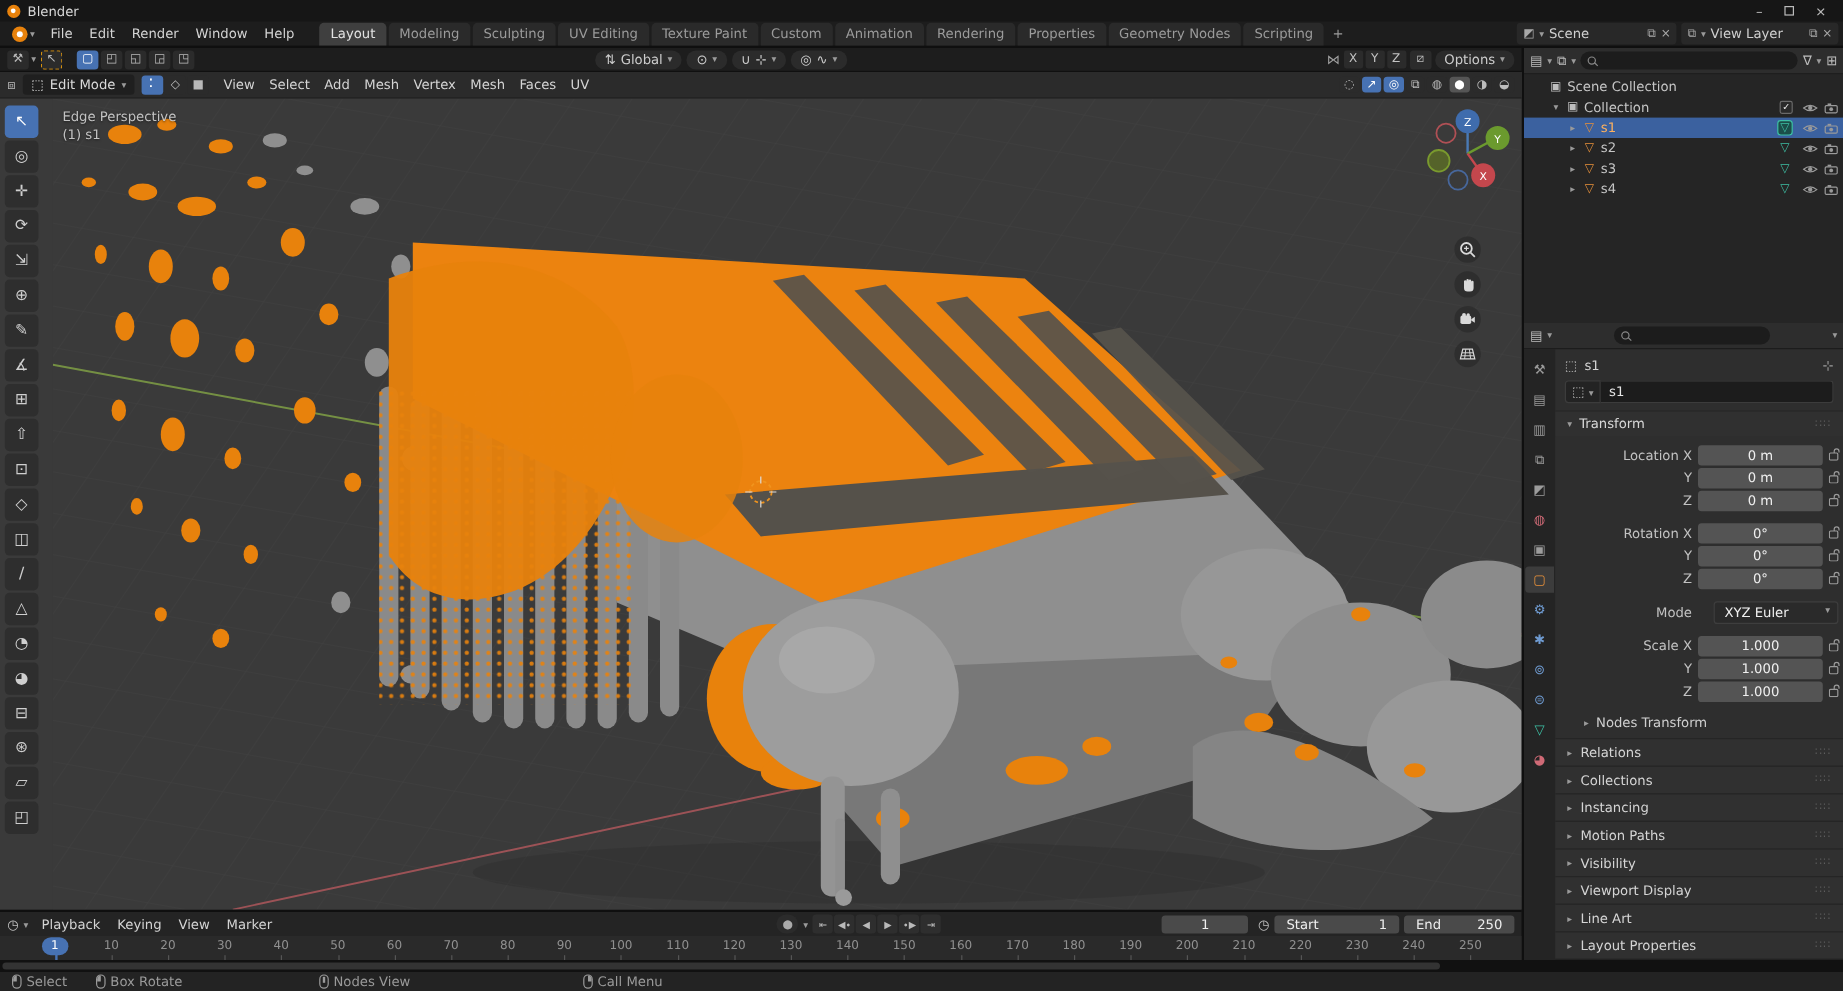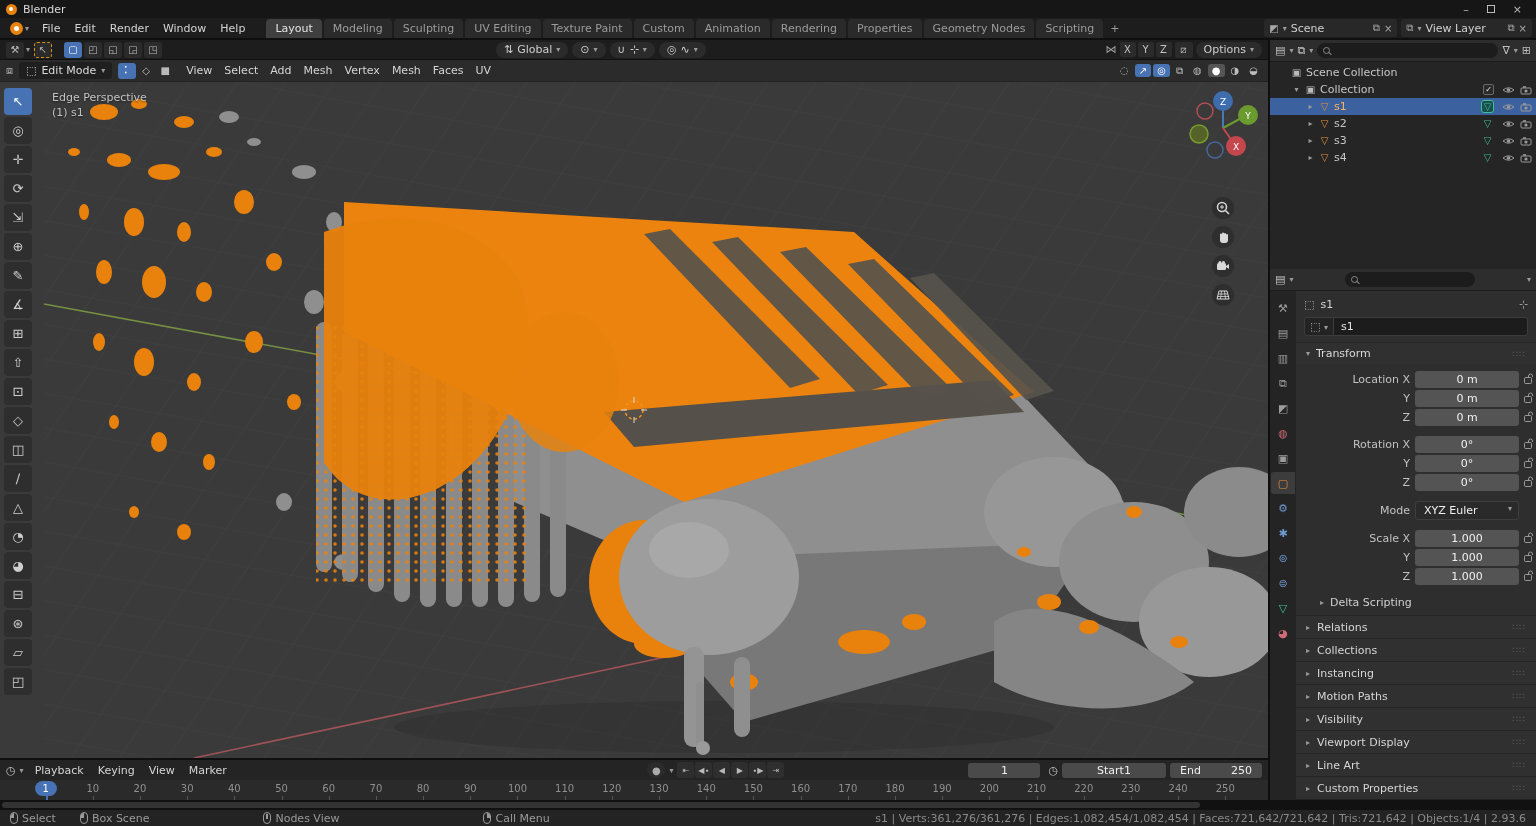"XYZ Euler" .t-row.dropdown .t-value { margin-left: none -> 13px }
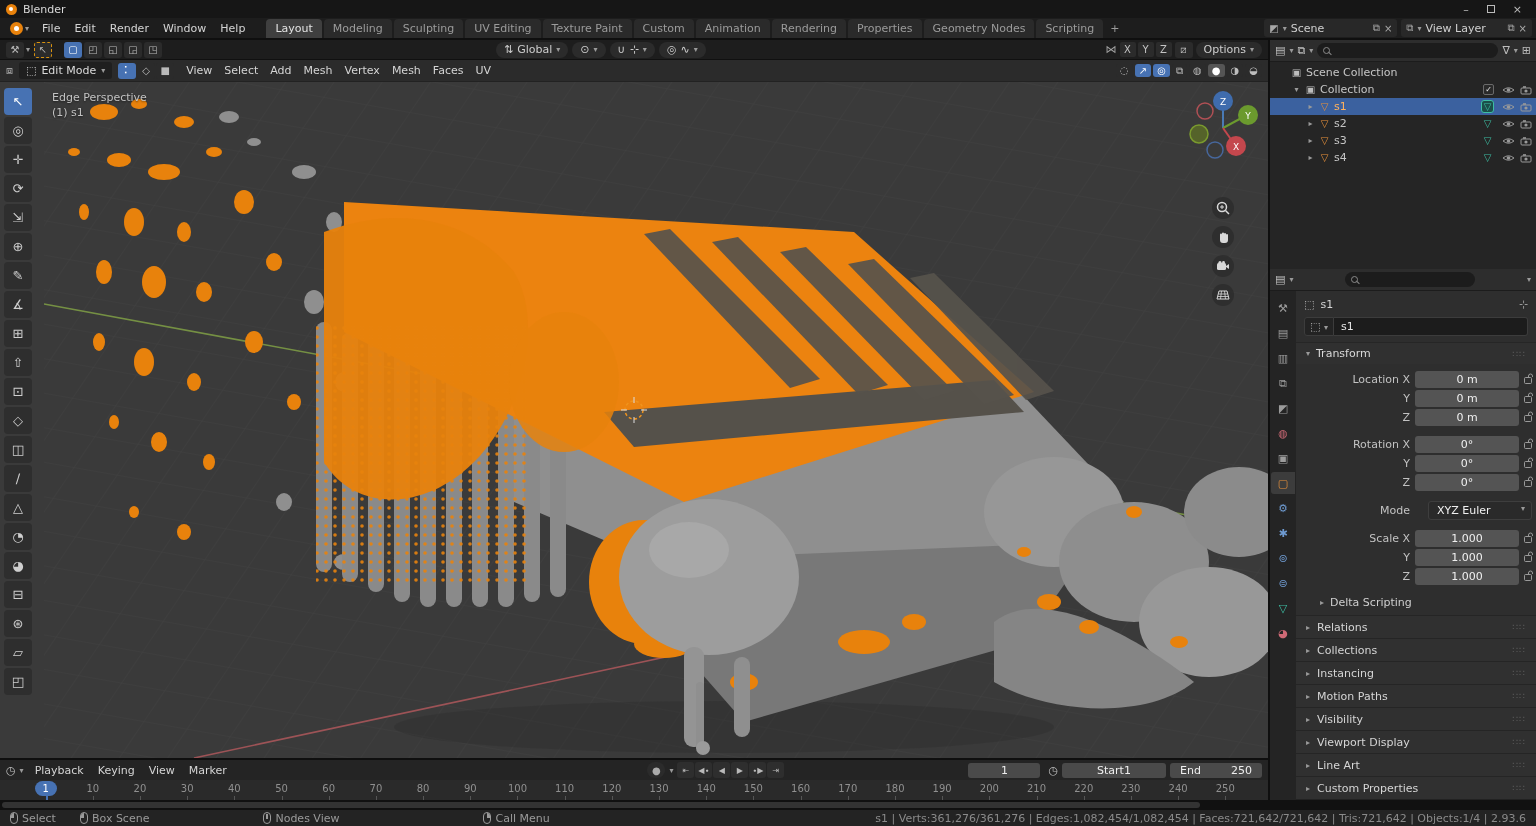"Delta Scripting" span { text: Delta Scripting -> Nodes Transform }
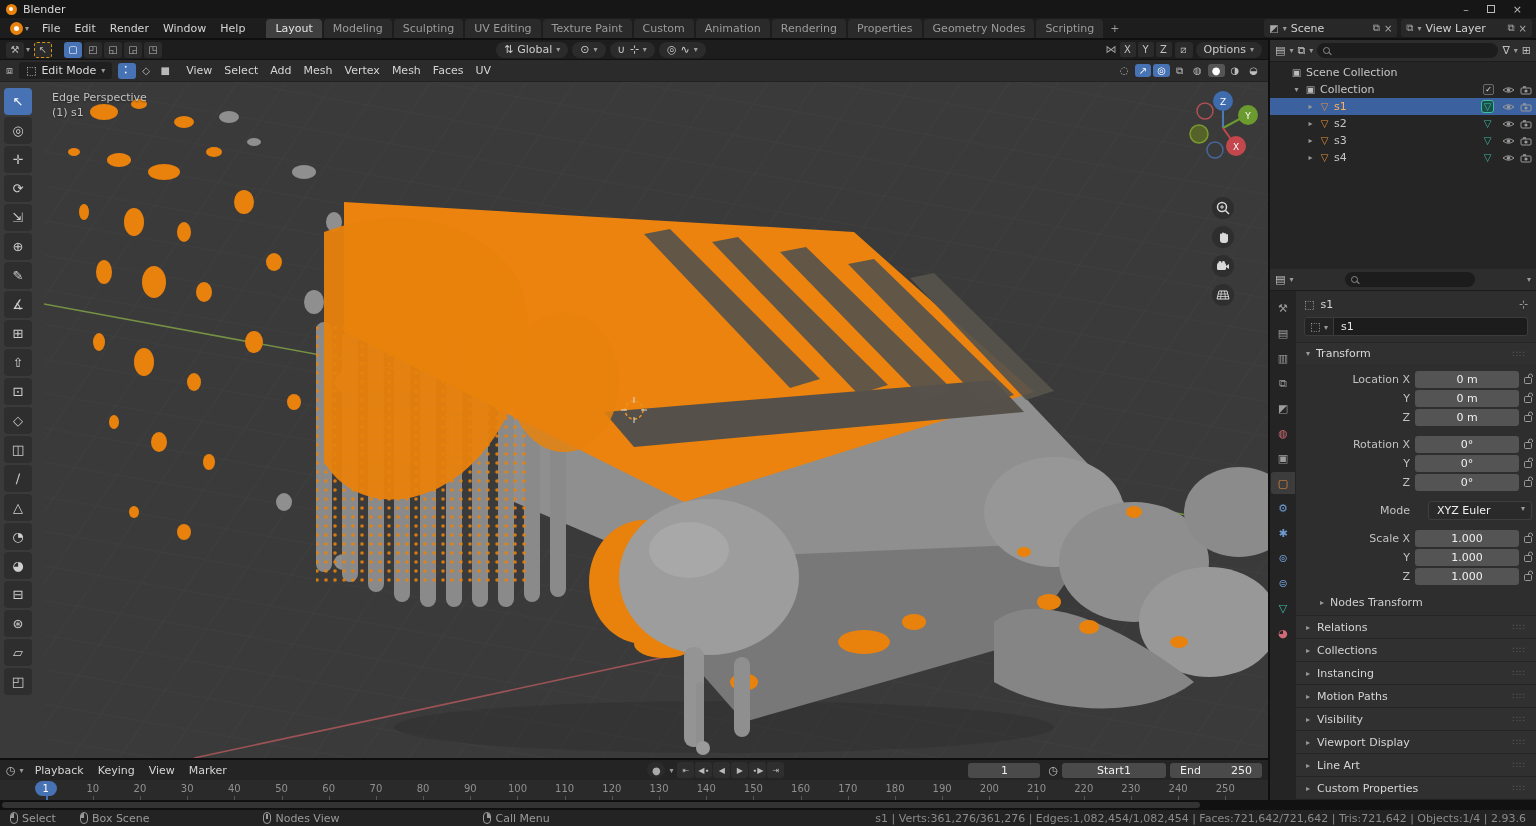"Start" span.tl-field { justify-content: center -> space-between }
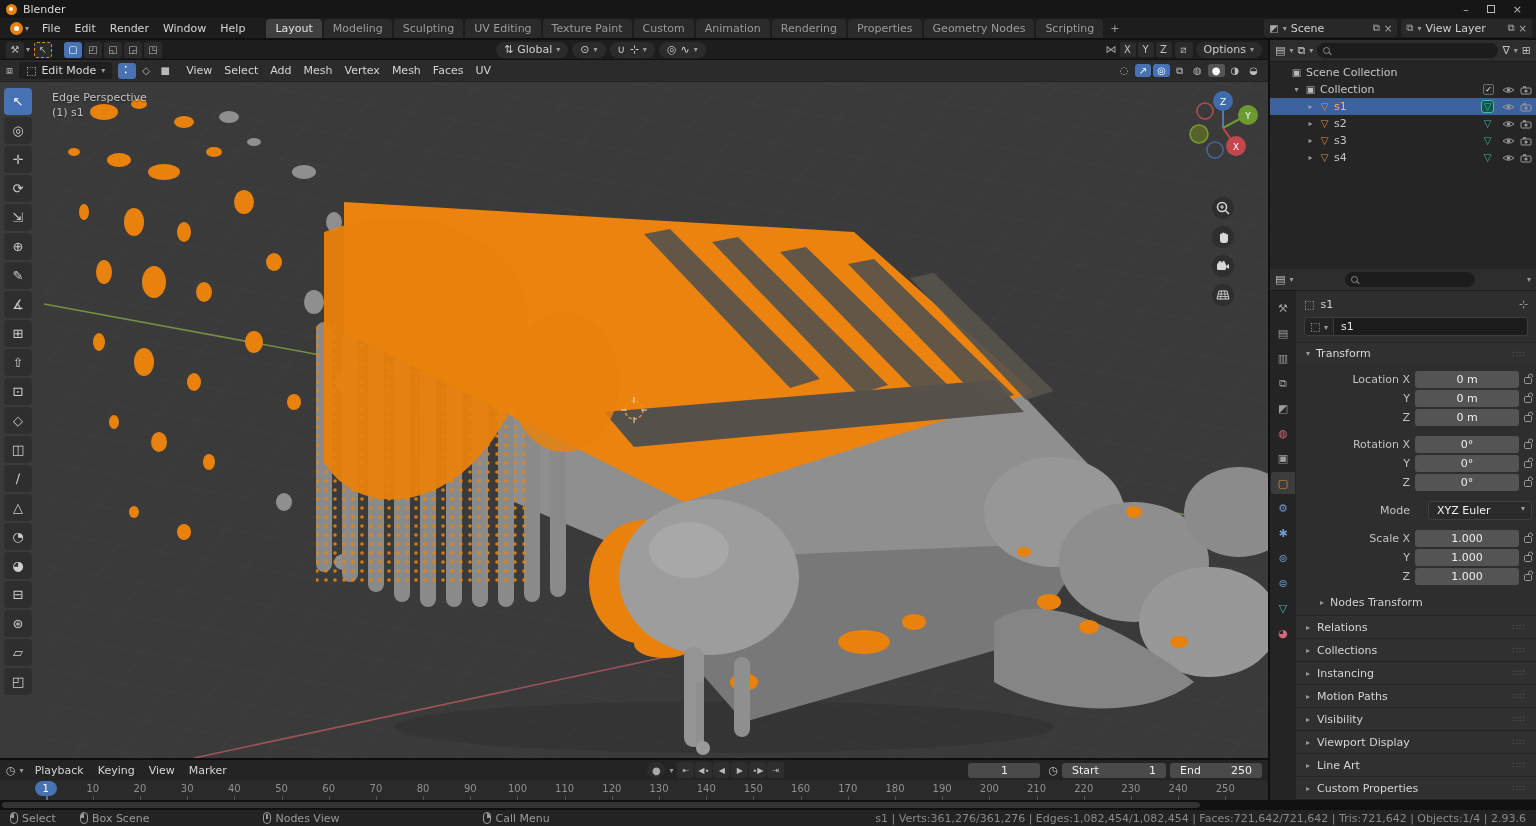"Custom Properties" span { text: Custom -> Layout }
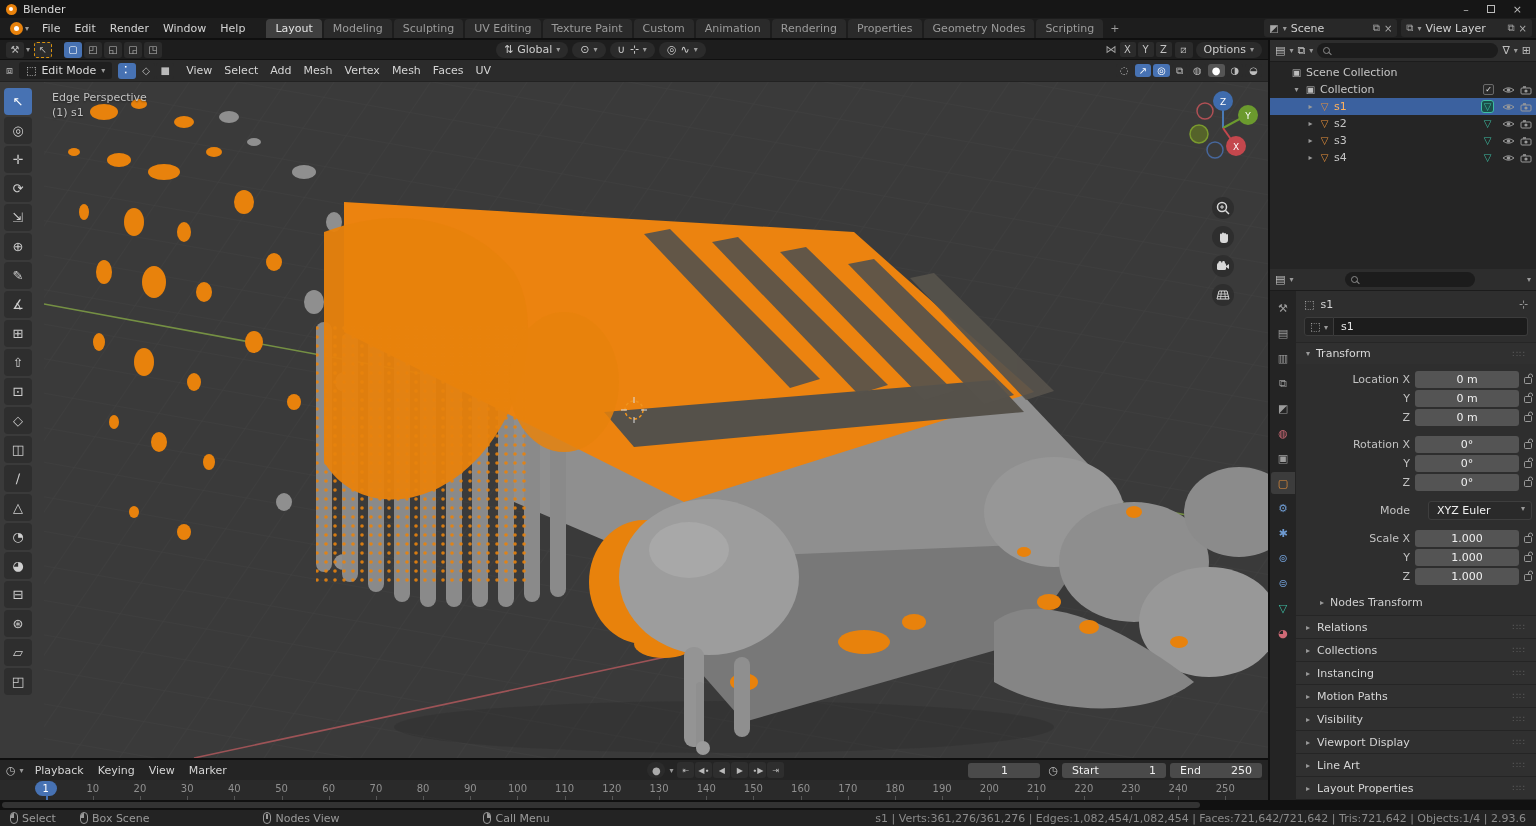"Box Scene" span { text: Scene -> Rotate }
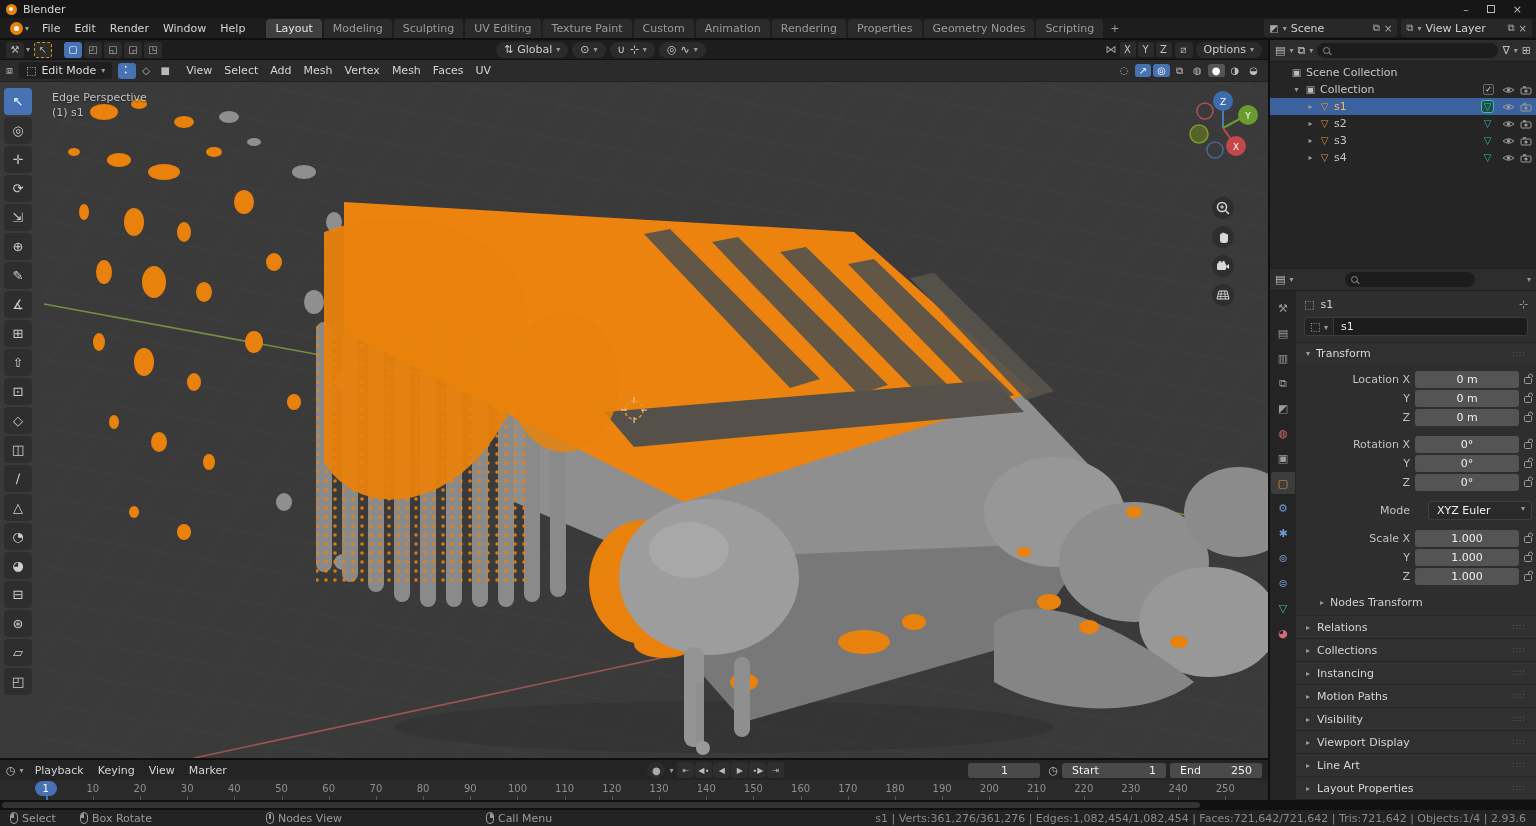"s1 | Verts:361,276/361,276 |" span.stats { html: <span>s1 | Verts:361,276/361,276 | Edges:1,082,454/1,082,454 | Faces:721,642/721,642 | Tris:721,642 | Objects:1/4 | 2.93.6</span> -> none }
